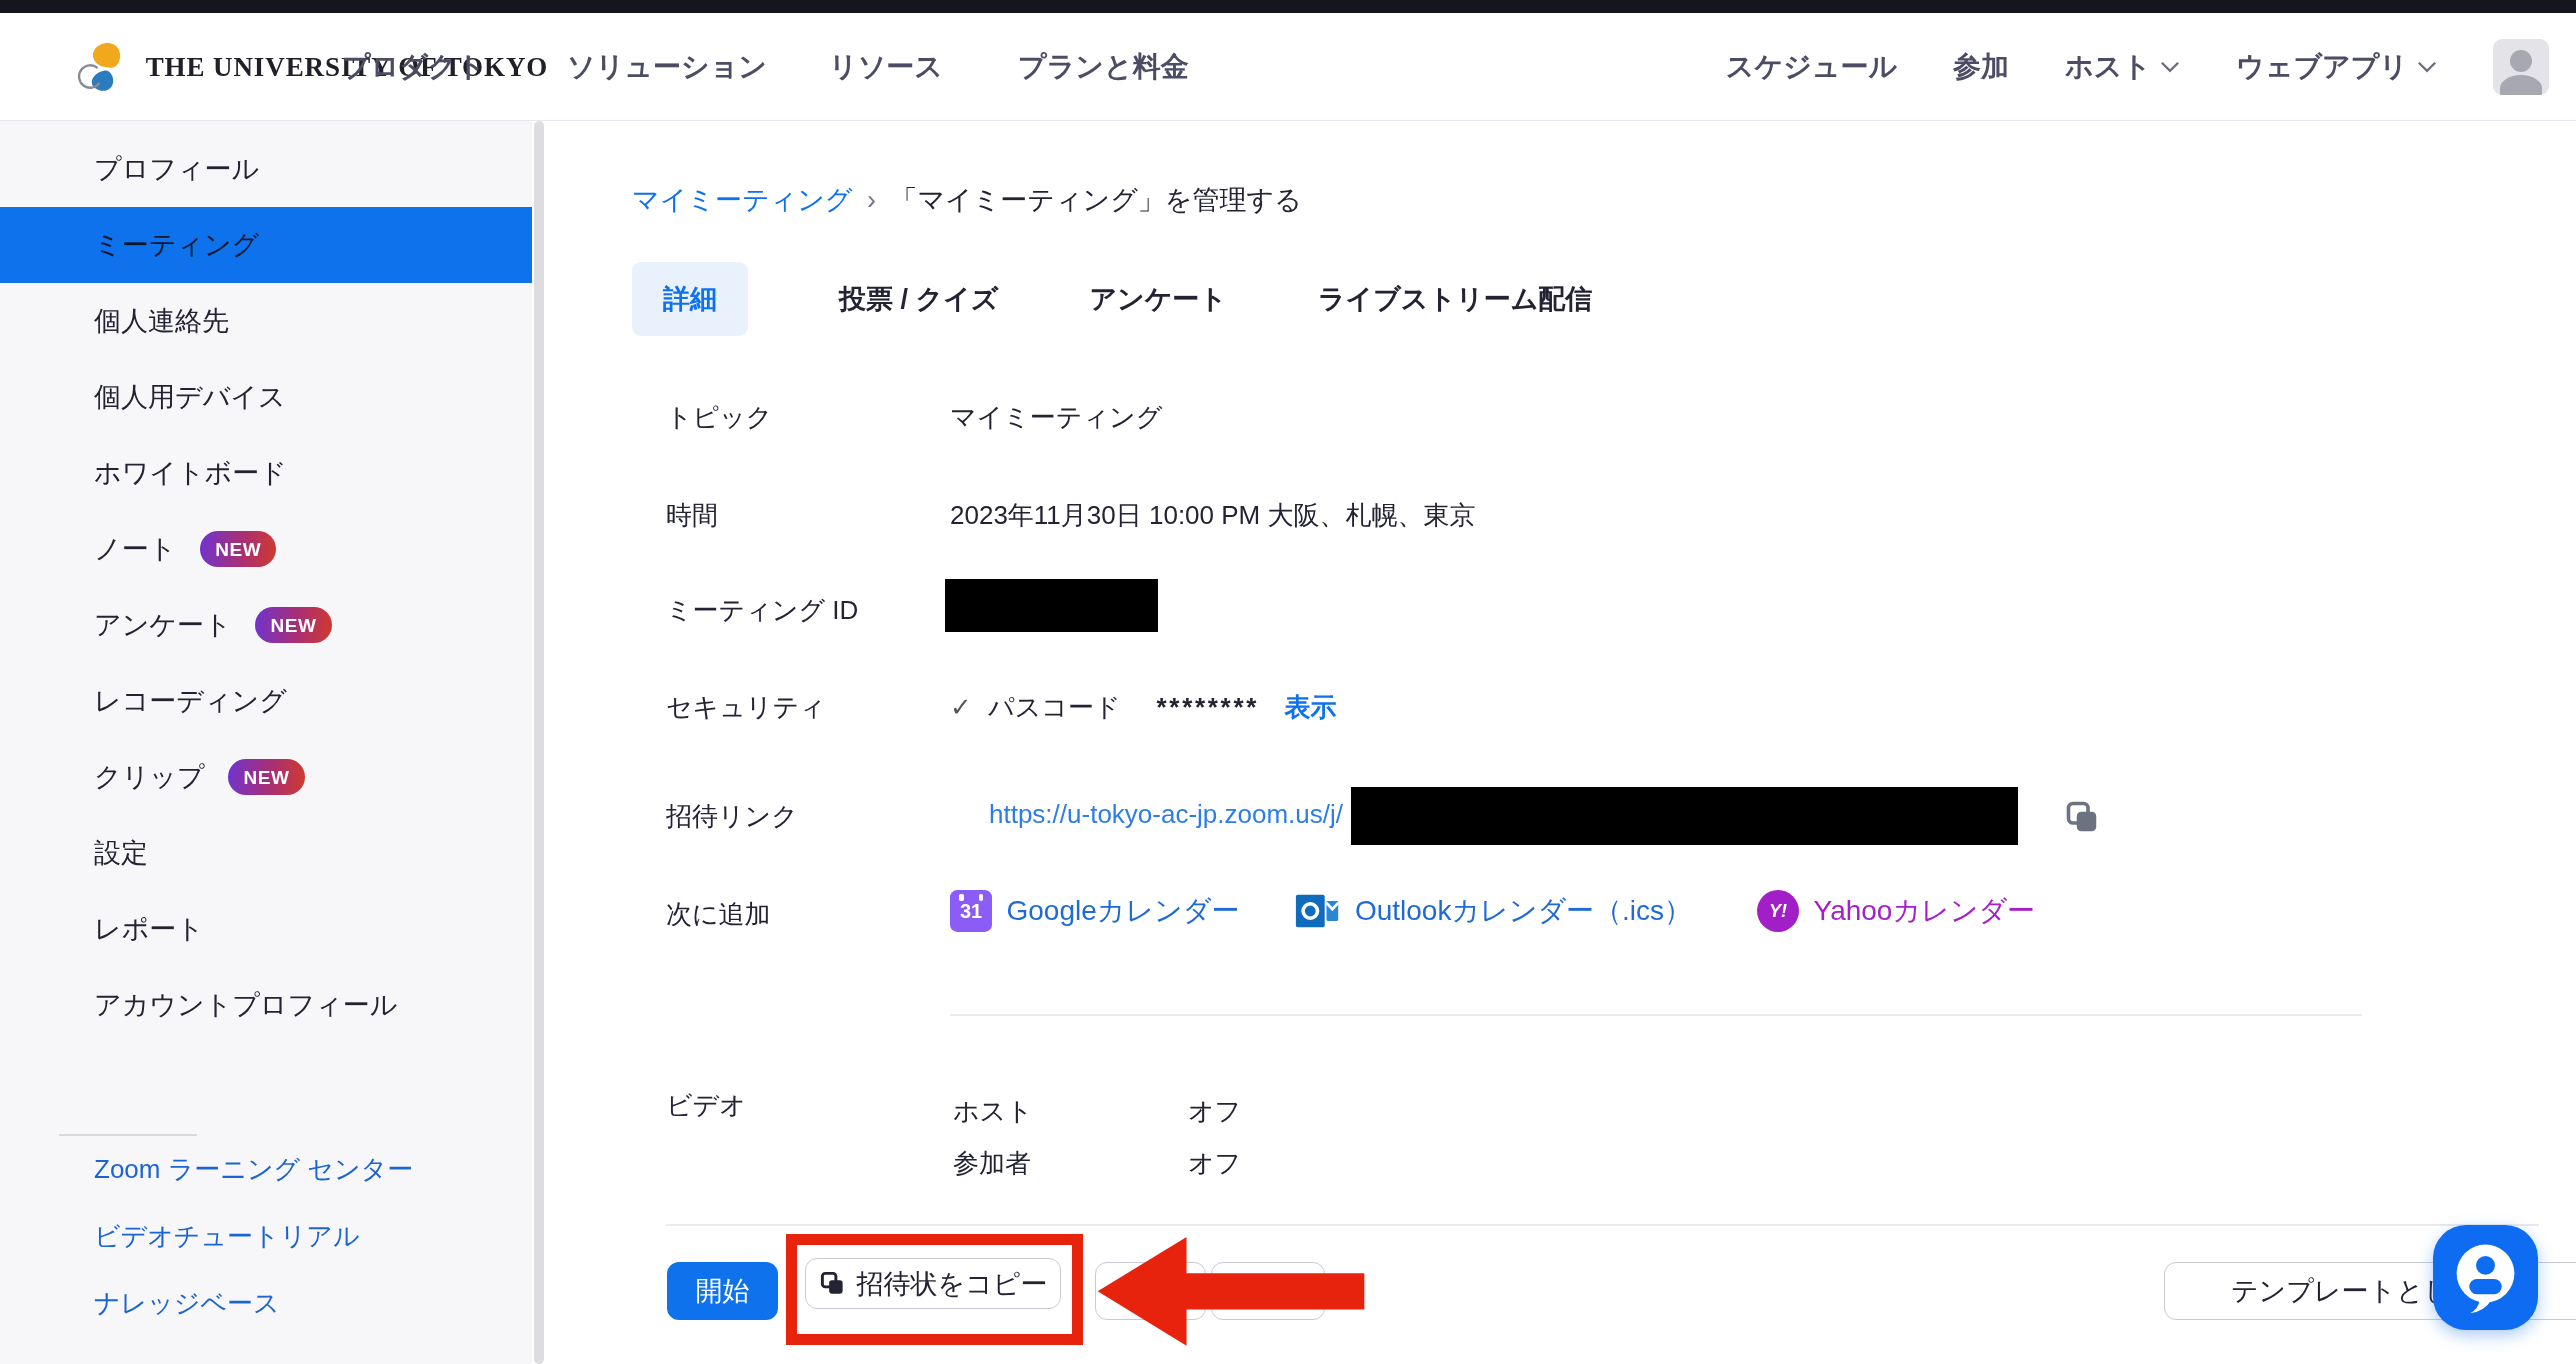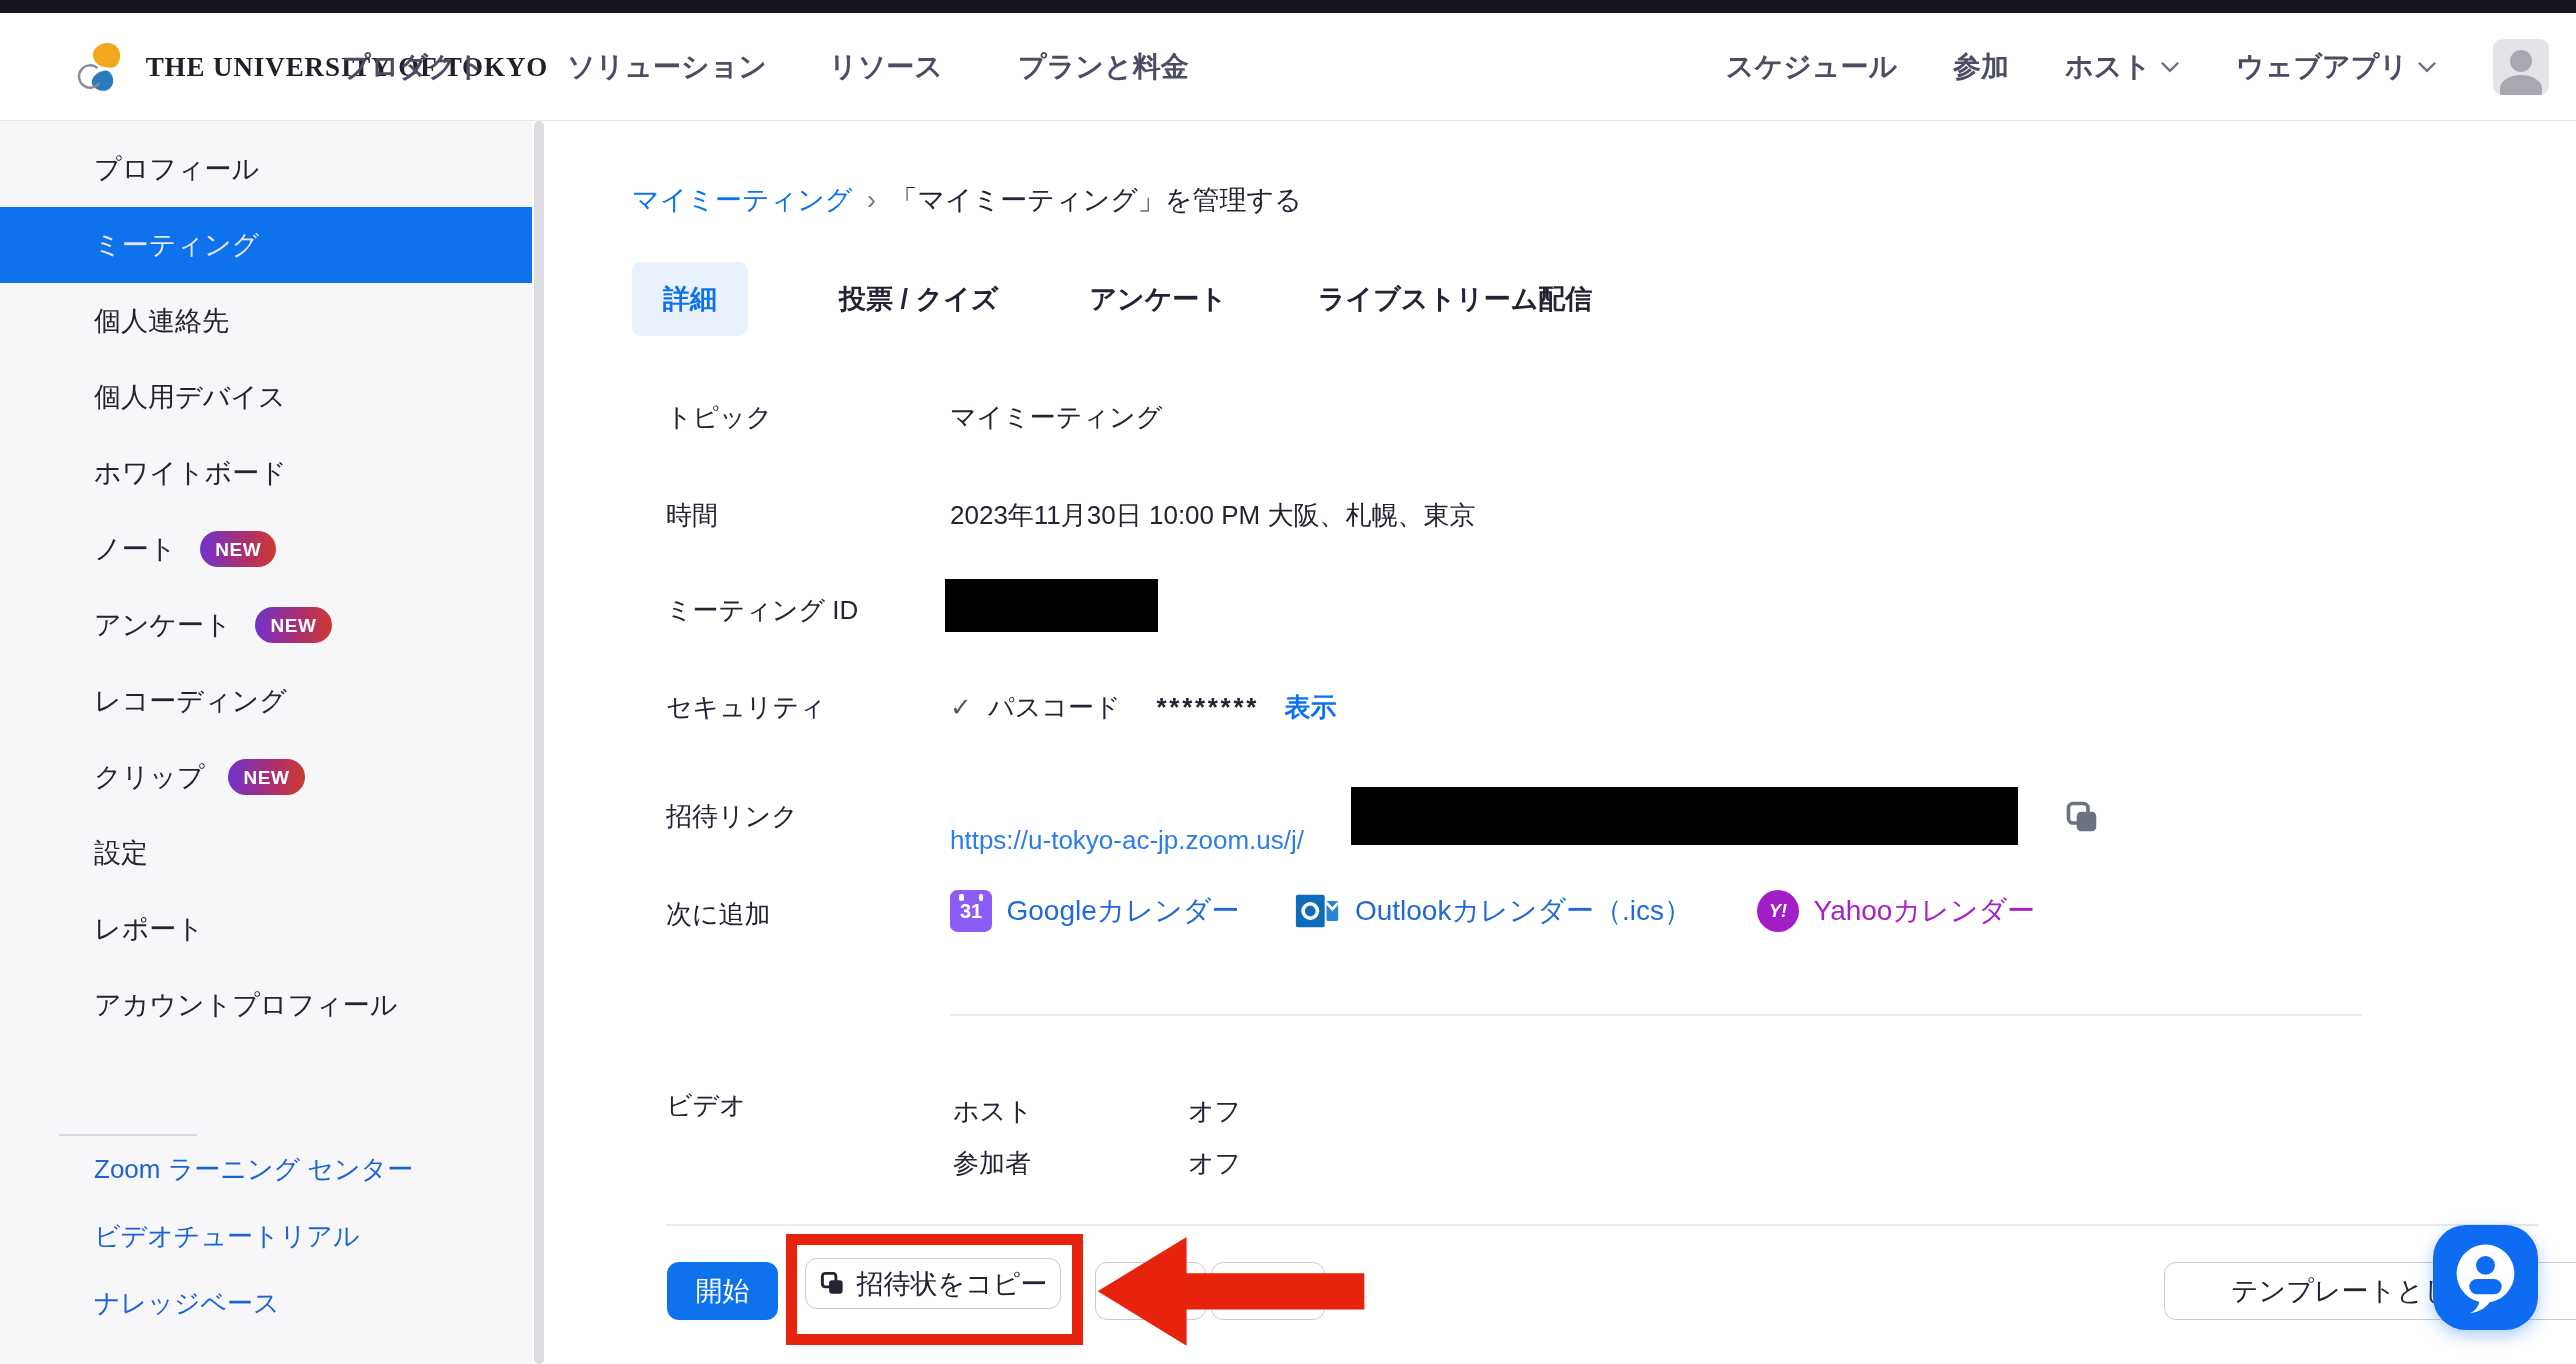"ミーティング" .sb-item.sel { color: #e5e5e5 -> #0f172a }
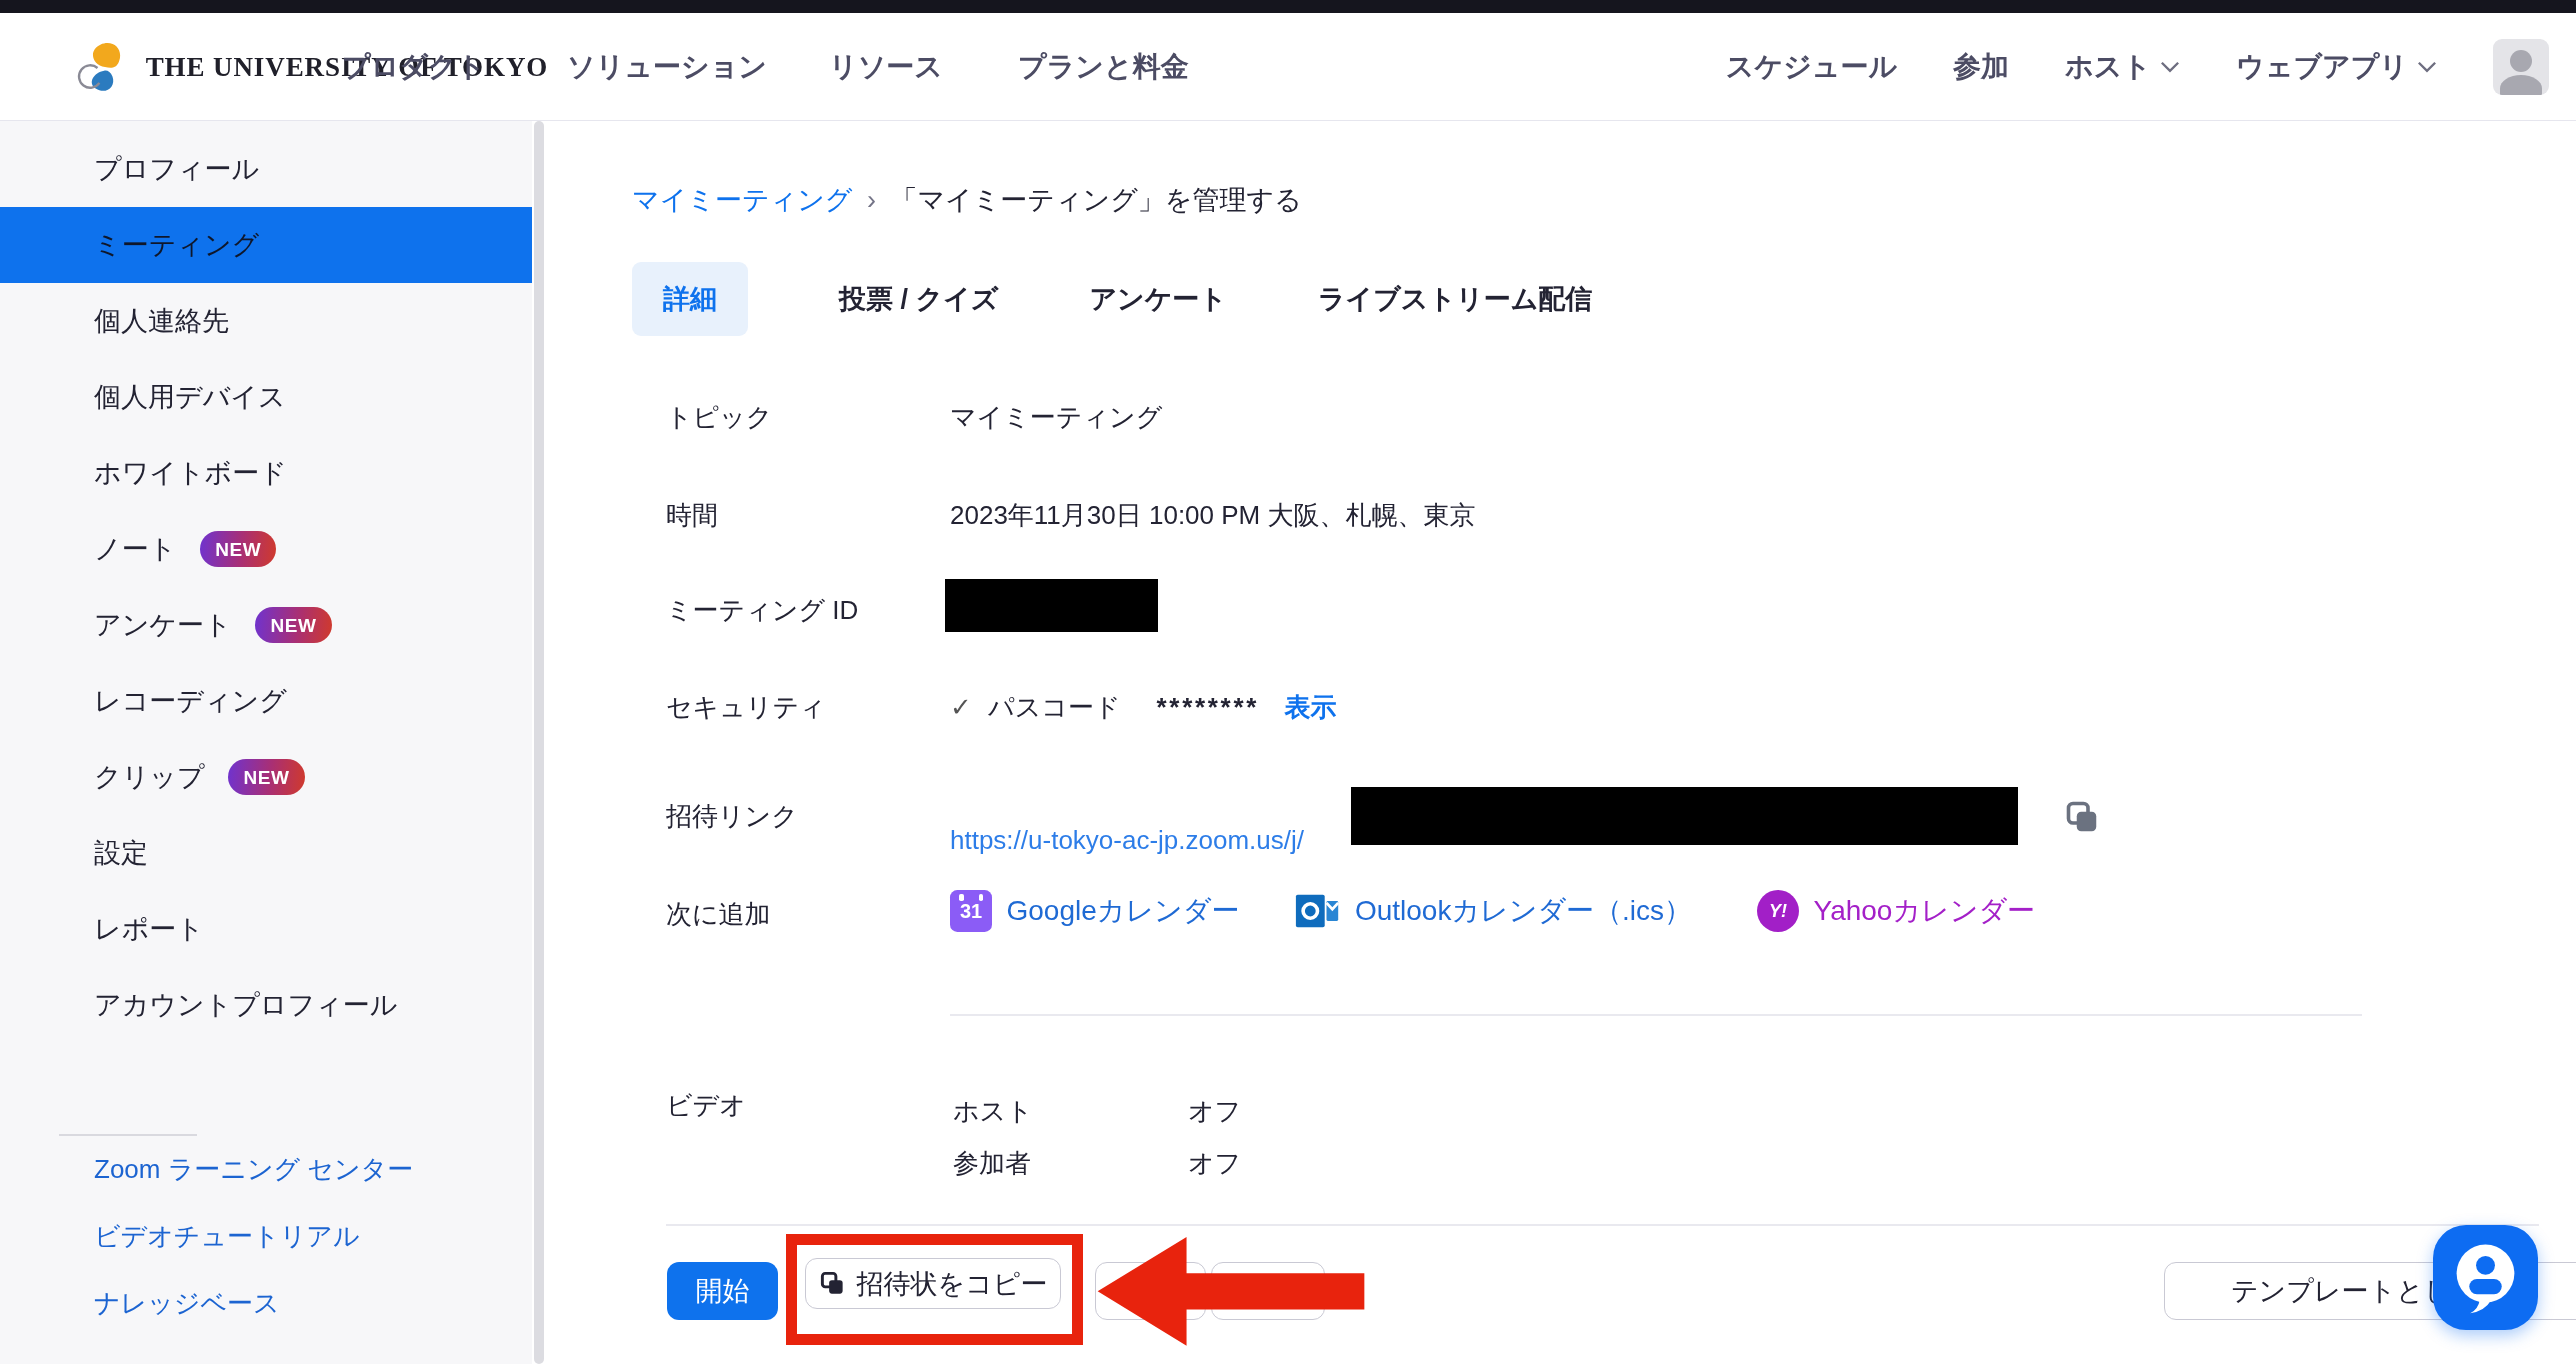"https://u-tokyo-ac-jp.zoom.us/j/" span.val { margin-left: none -> 39px; top: 825px -> 799px }
